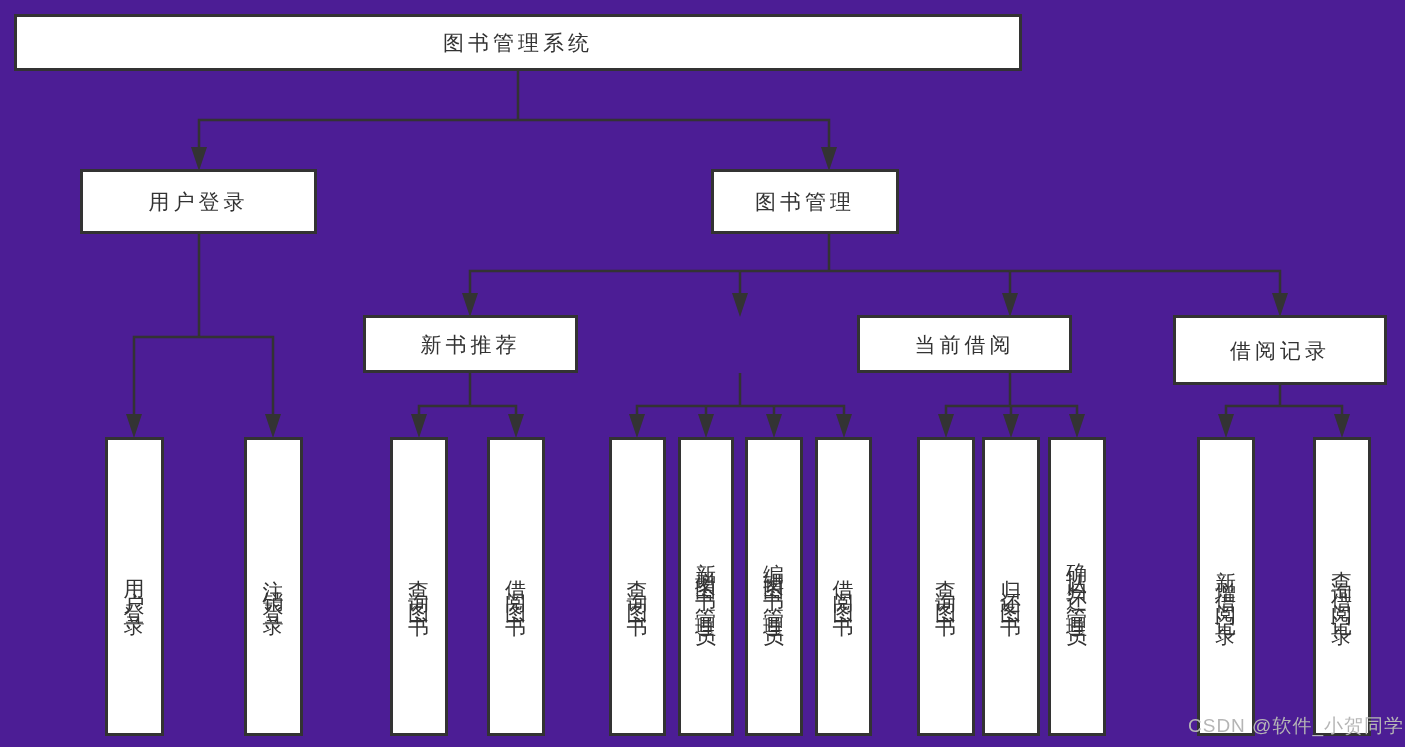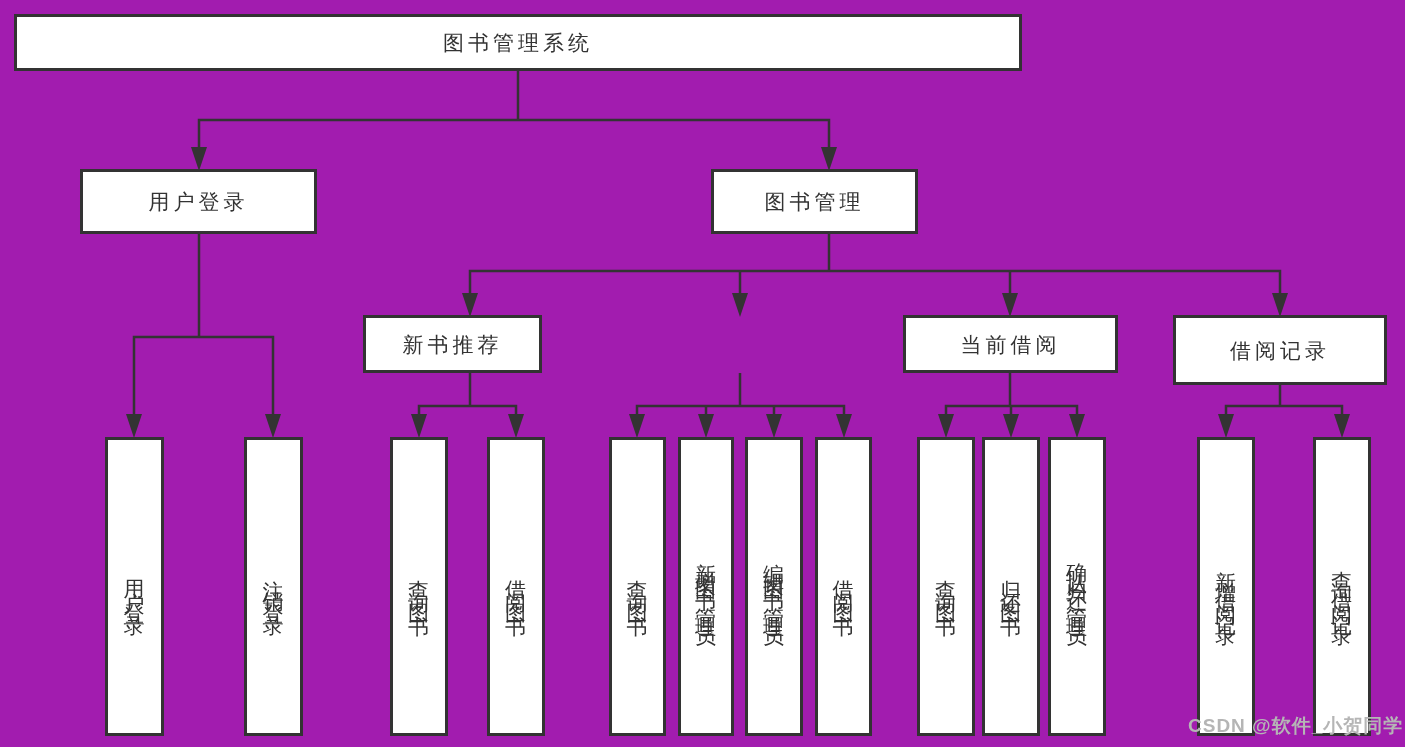"图书管理系统" .canvas { background: #a21caf -> #4c1d95 }
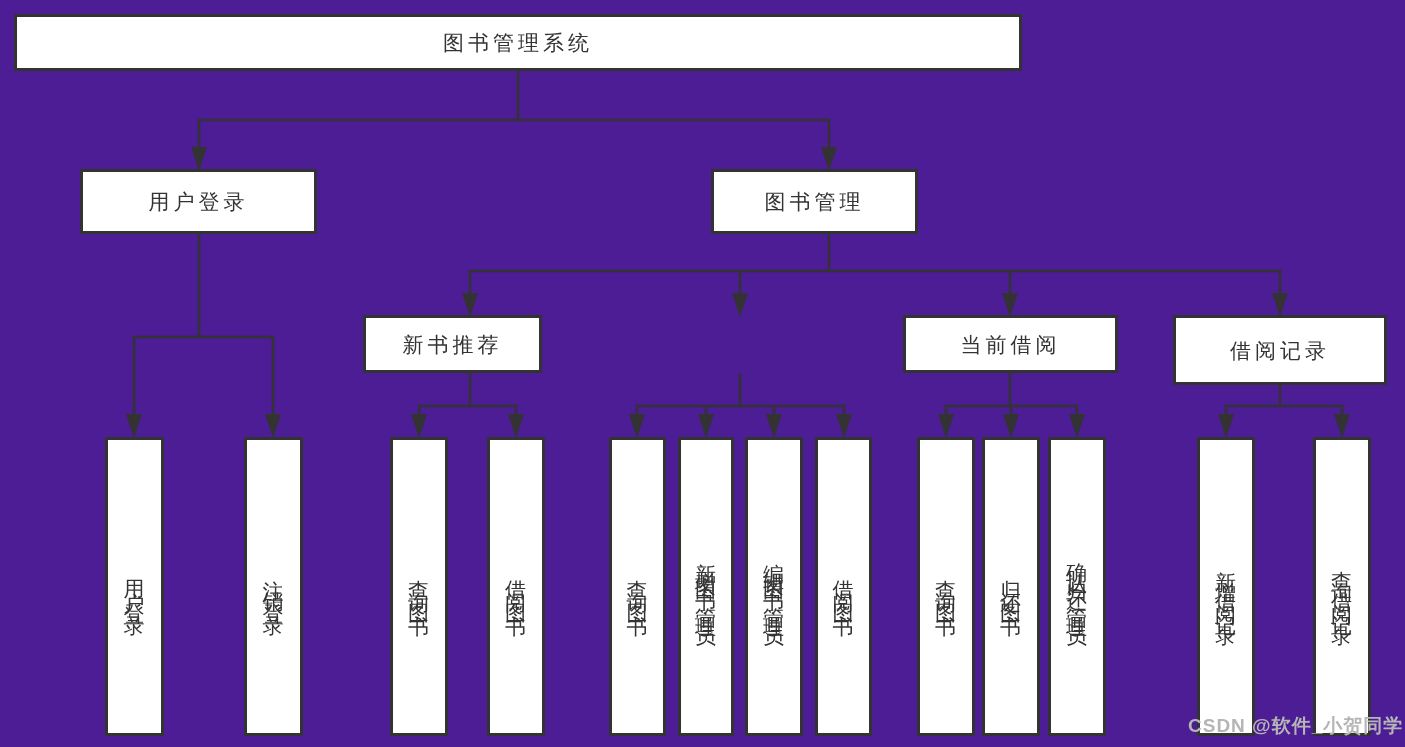"图书管理" div.hbox { width: 207px -> 188px }
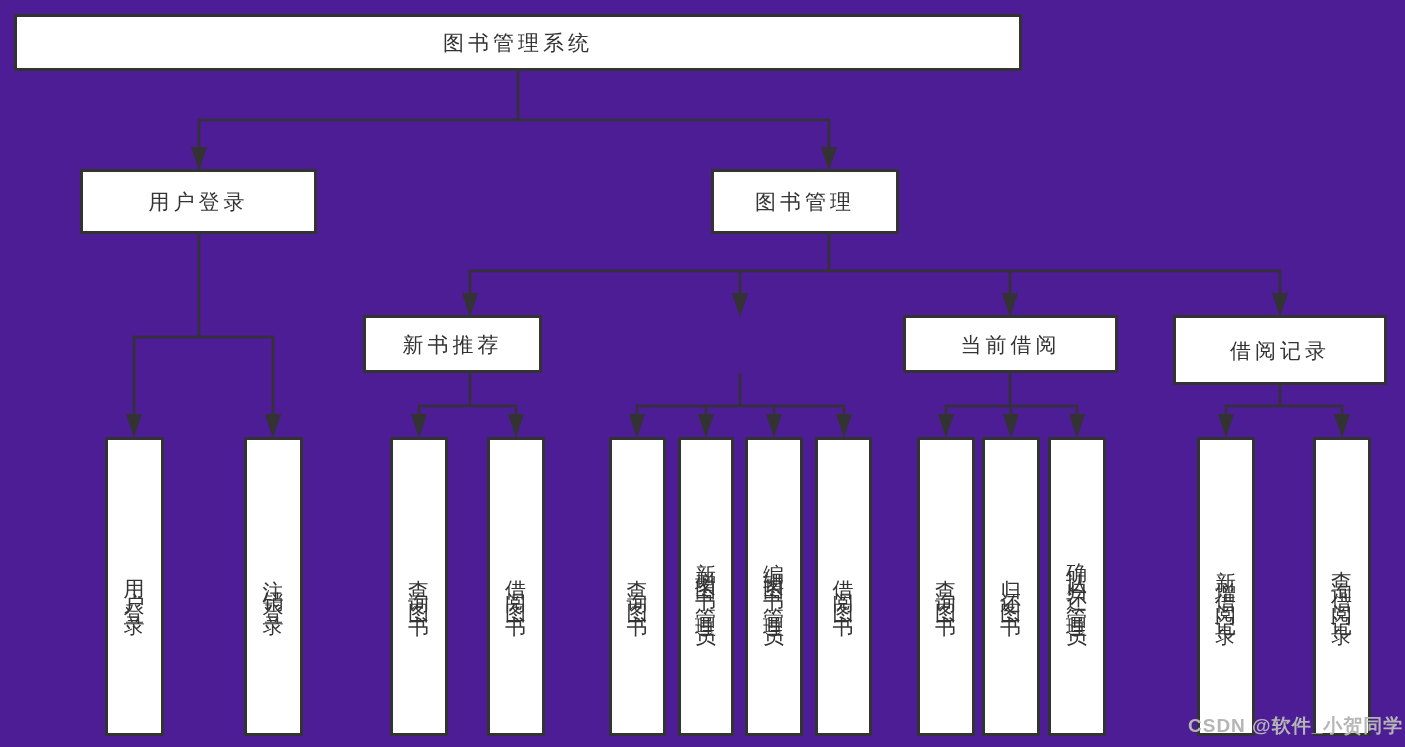"新书推荐" div.hbox { width: 179px -> 215px }
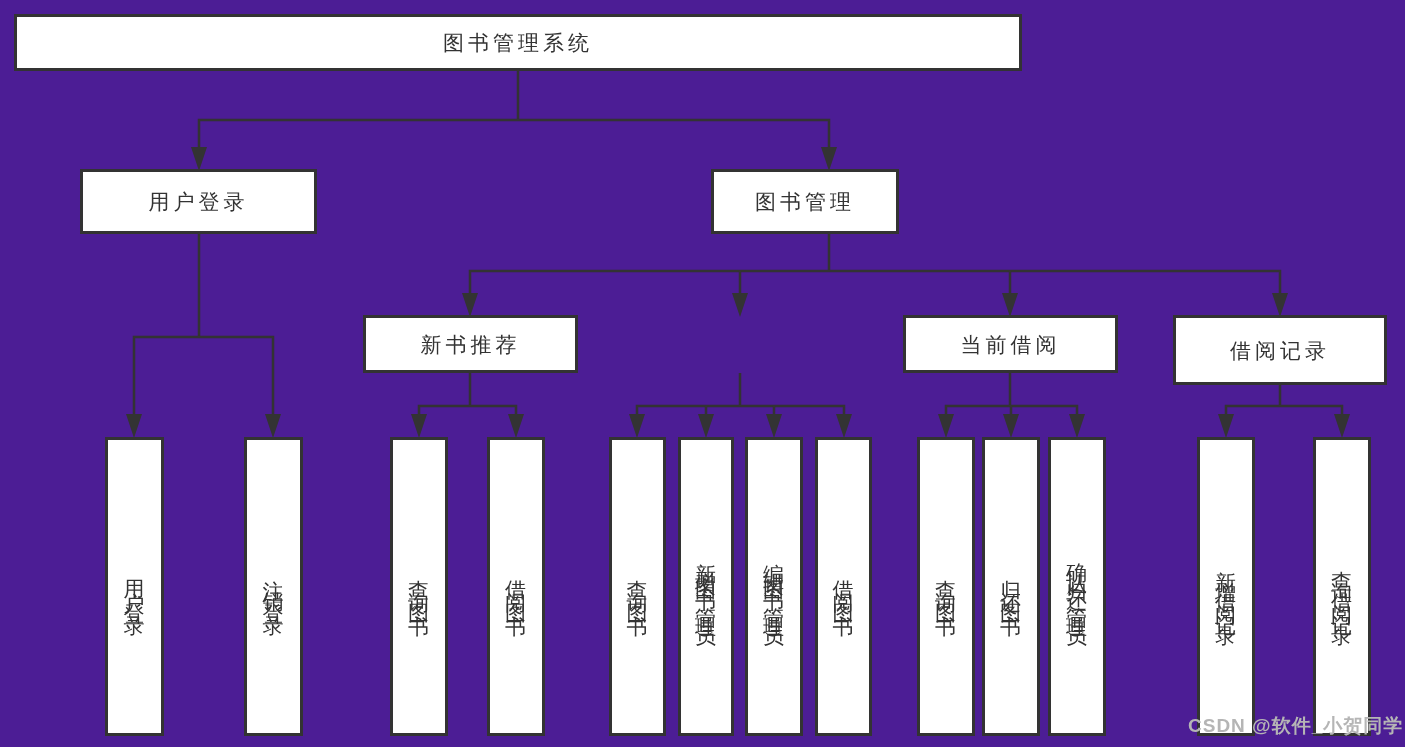"当前借阅" div.hbox { left: 903px -> 857px }
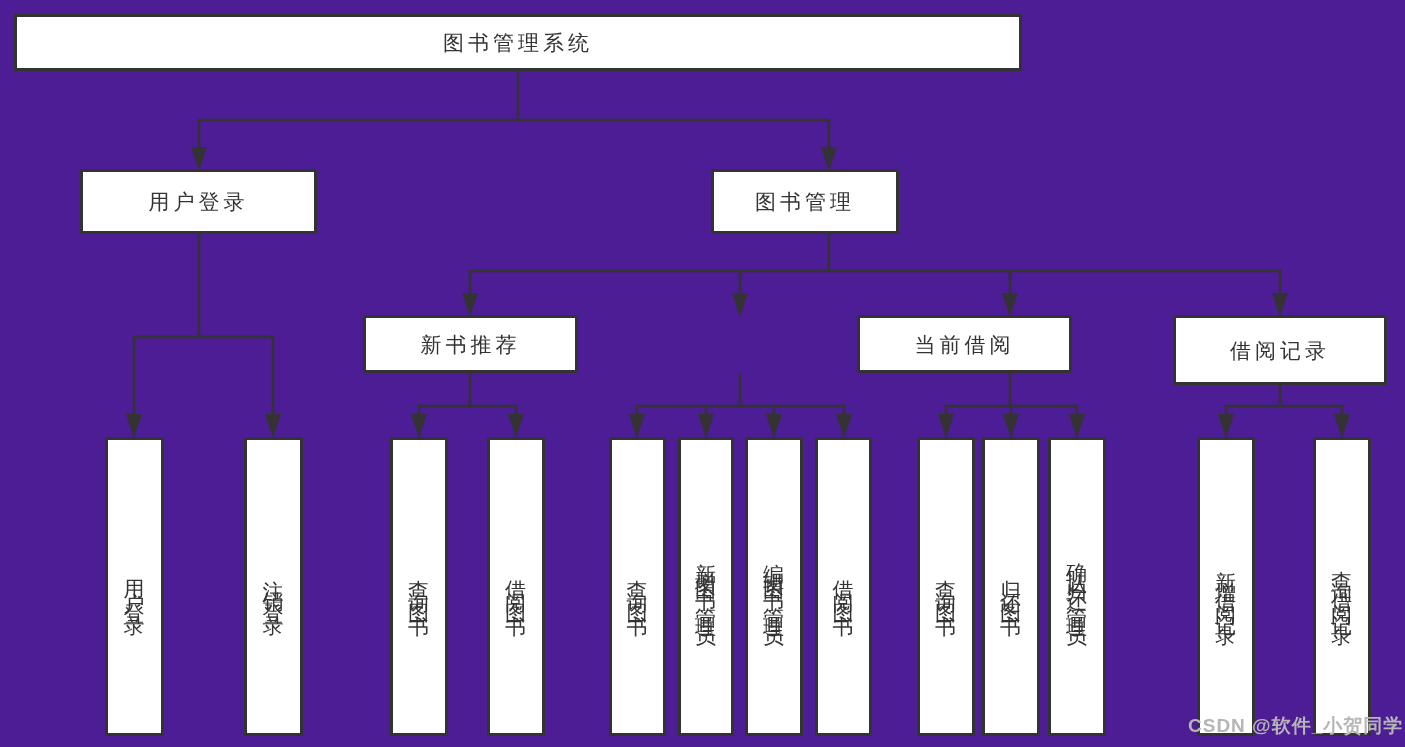"CSDN @软件_小贺同学" .watermark { font-weight: bold -> none }
